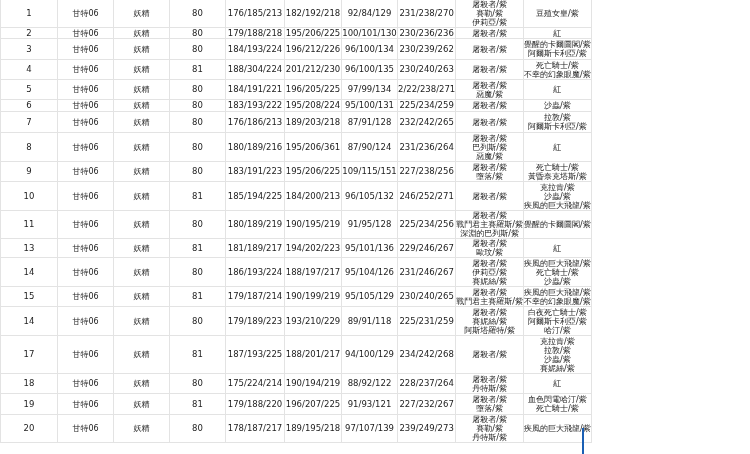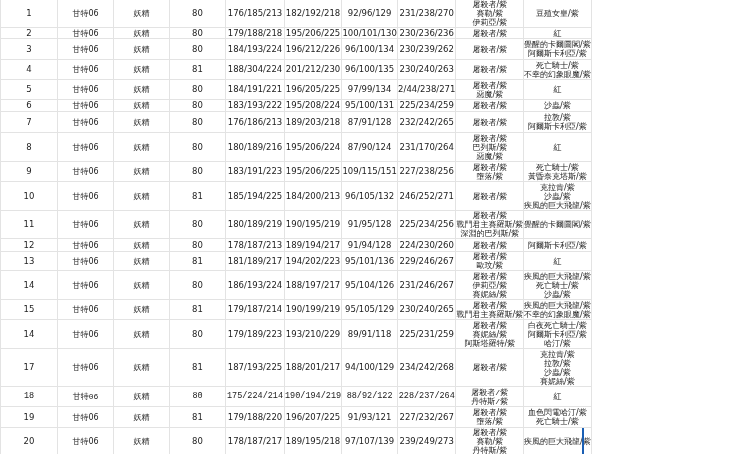"92/96/129" td.num { text: 92/96/129 -> 92/84/129 }
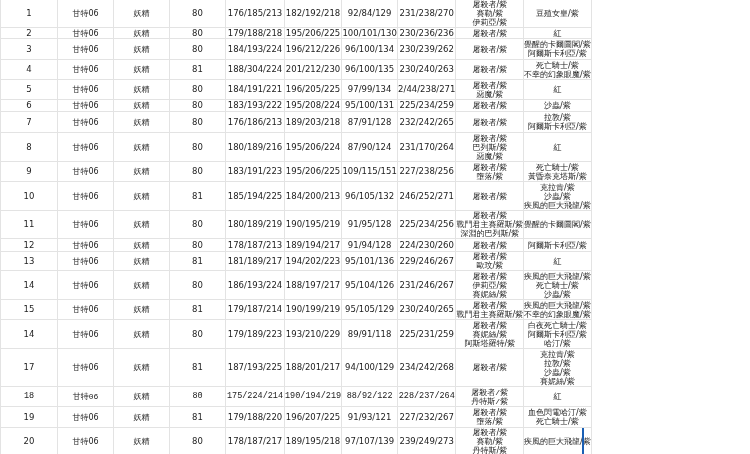"2/44/238/271" td.num { text: 2/44/238/271 -> 2/22/238/271 }
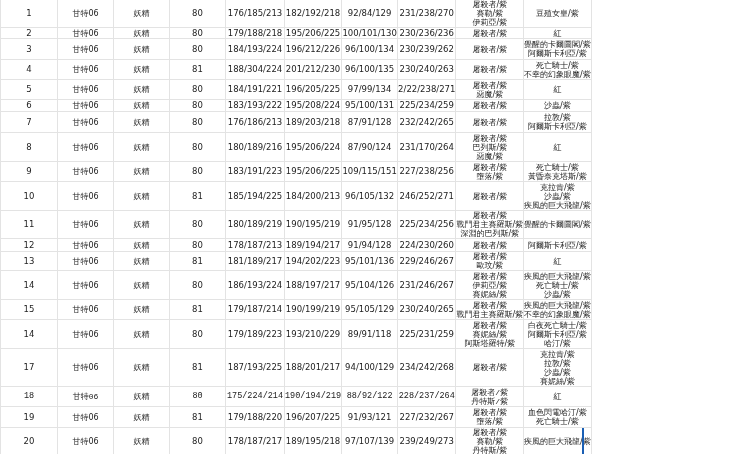"195/206/224" td.num { text: 195/206/224 -> 195/206/361 }
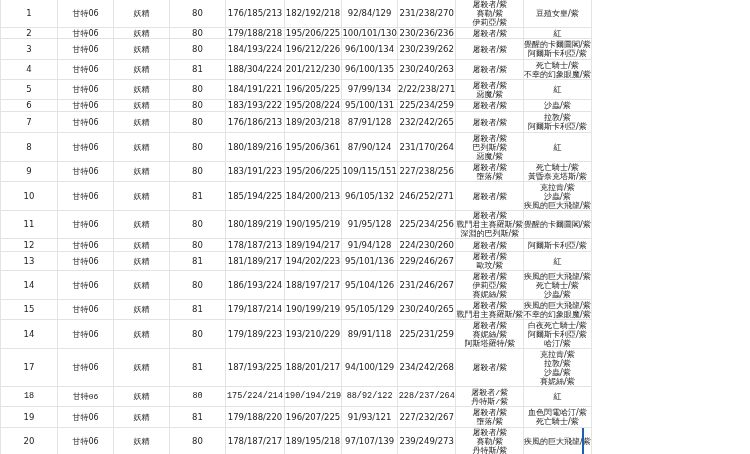"231/170/264" td.num { text: 231/170/264 -> 231/236/264 }
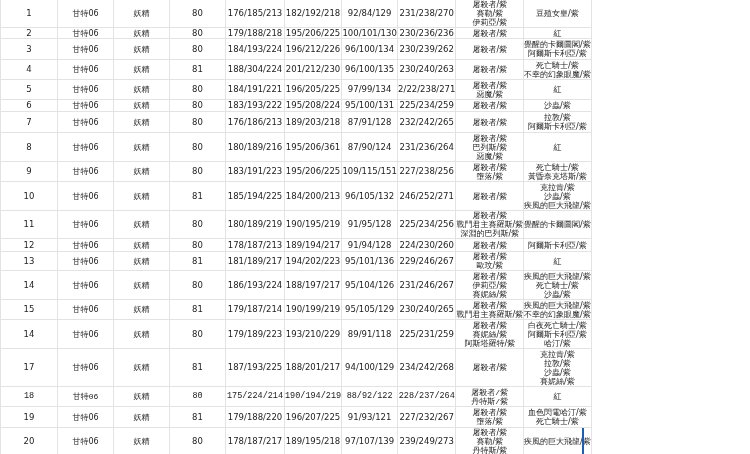"12" tr { html: <tr> <td>12</td> <td>甘特06</td> <td>妖精</td> <td>80</td> <td>178/187/213</td> <td>189/194/217</td> <td>91/94/128</td> <td>224/230/260</td> <td> <span>屠殺者/紫</span> </td> <td> <span>阿爾斯卡利亞/紫</span> </td> </tr> -> none }
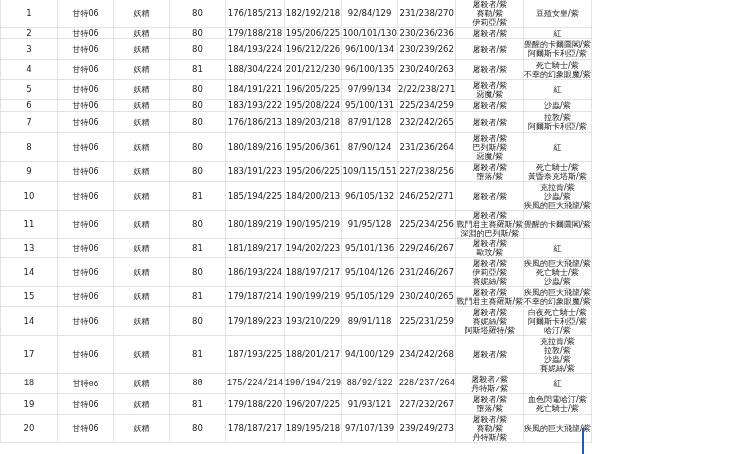"18" tr { font-family: Liberation Mono, monospace -> none }
